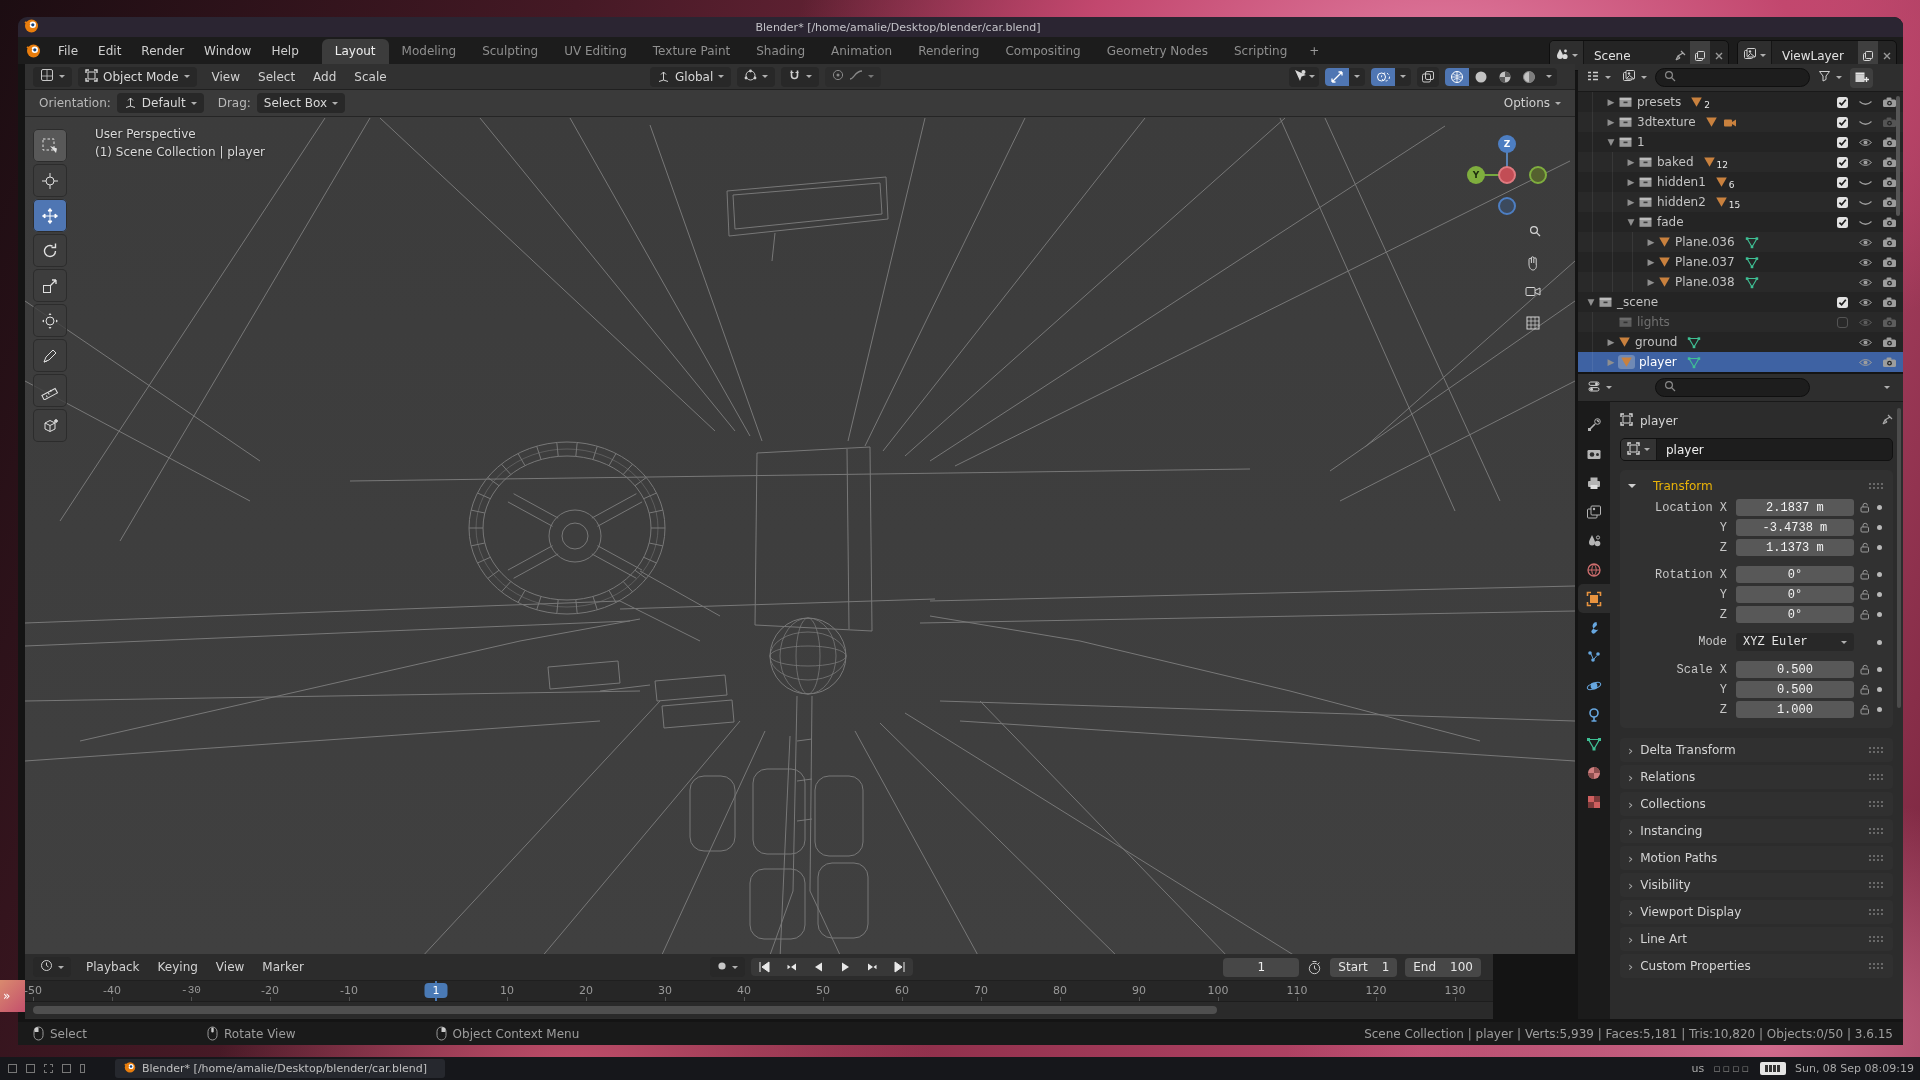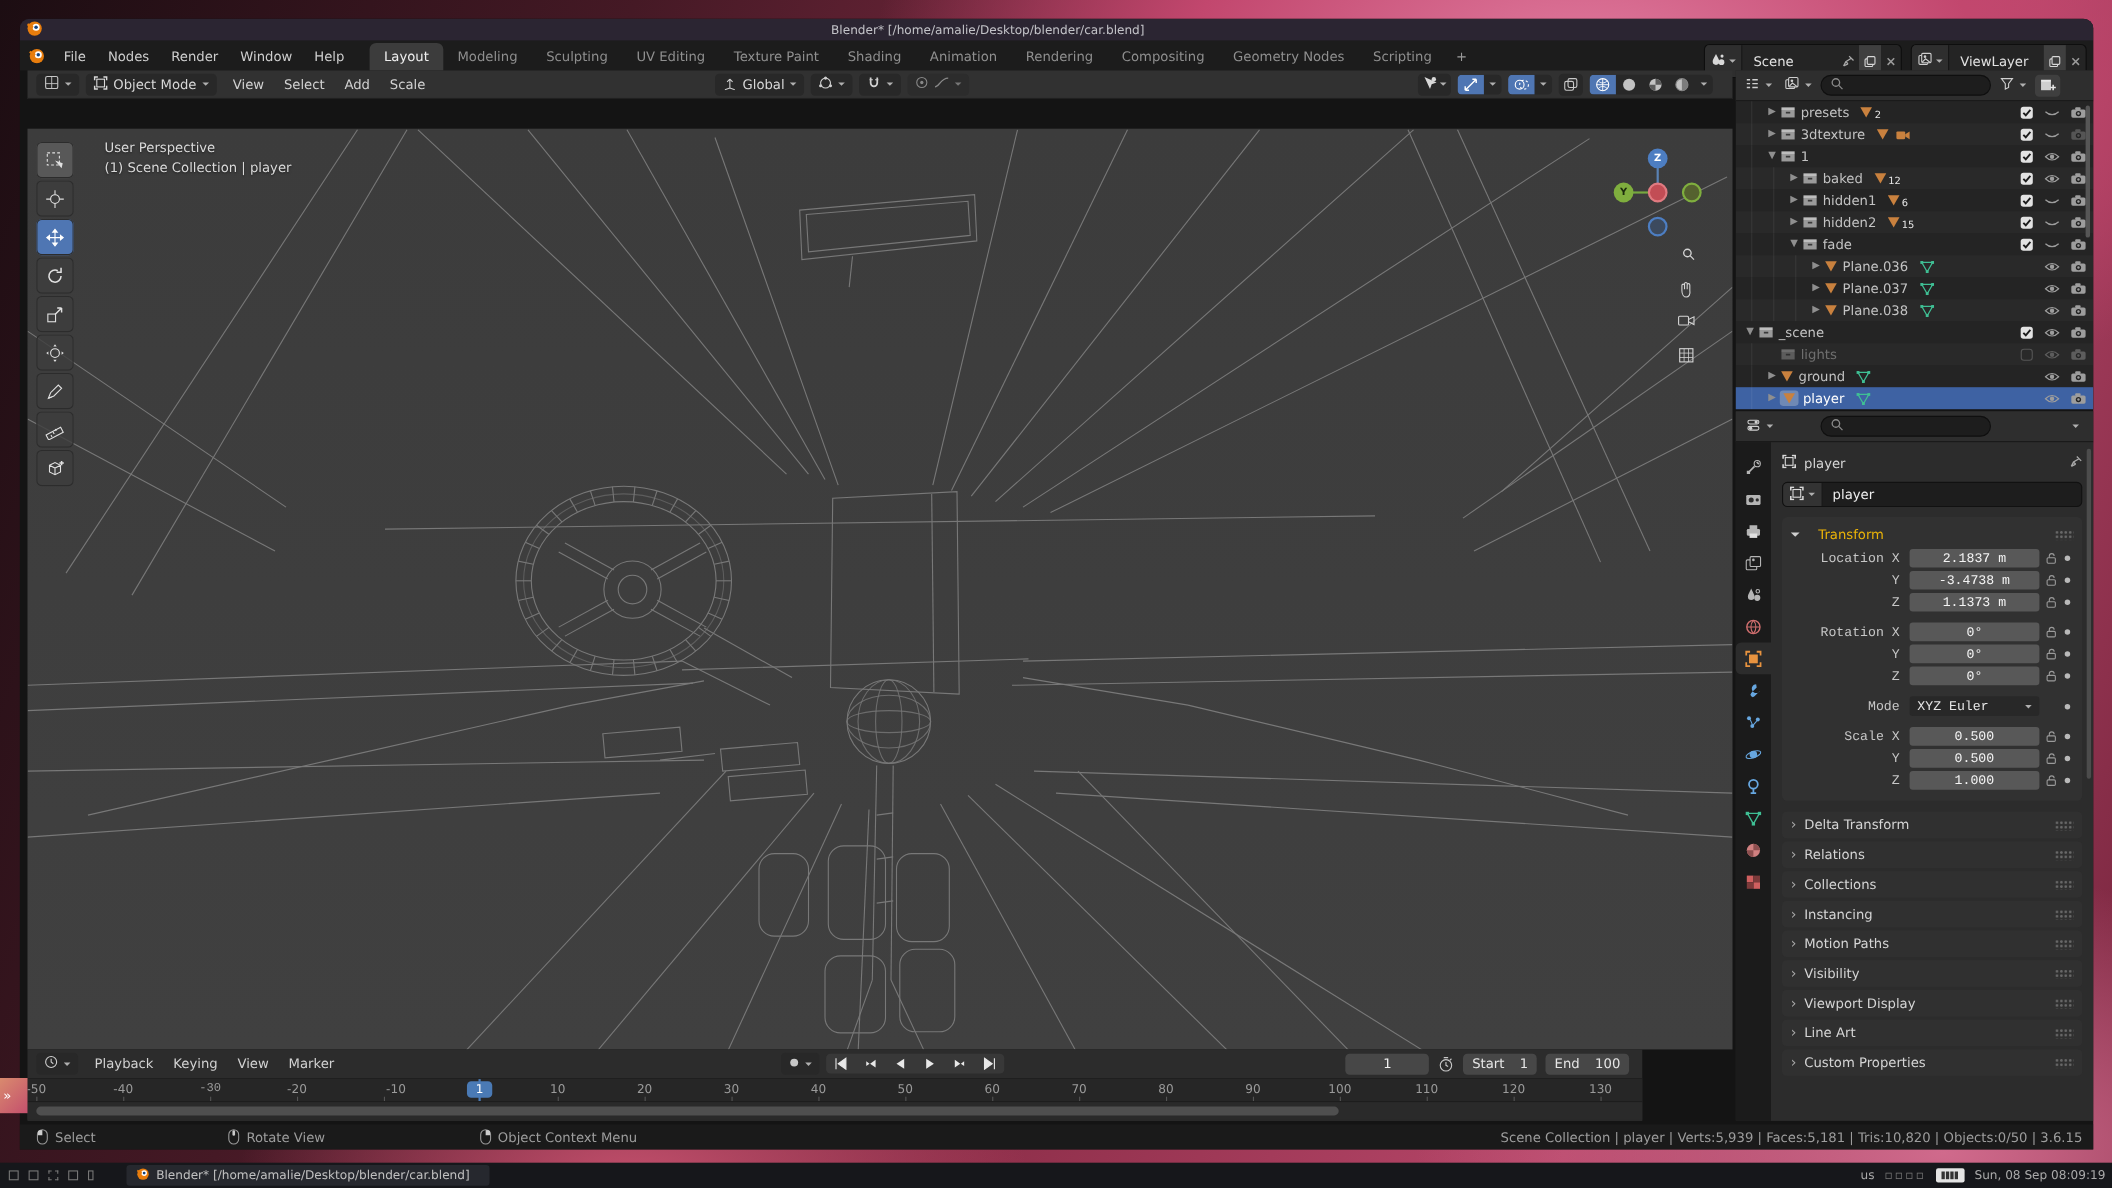"Nodes" span.menu-item { text: Nodes -> Edit }
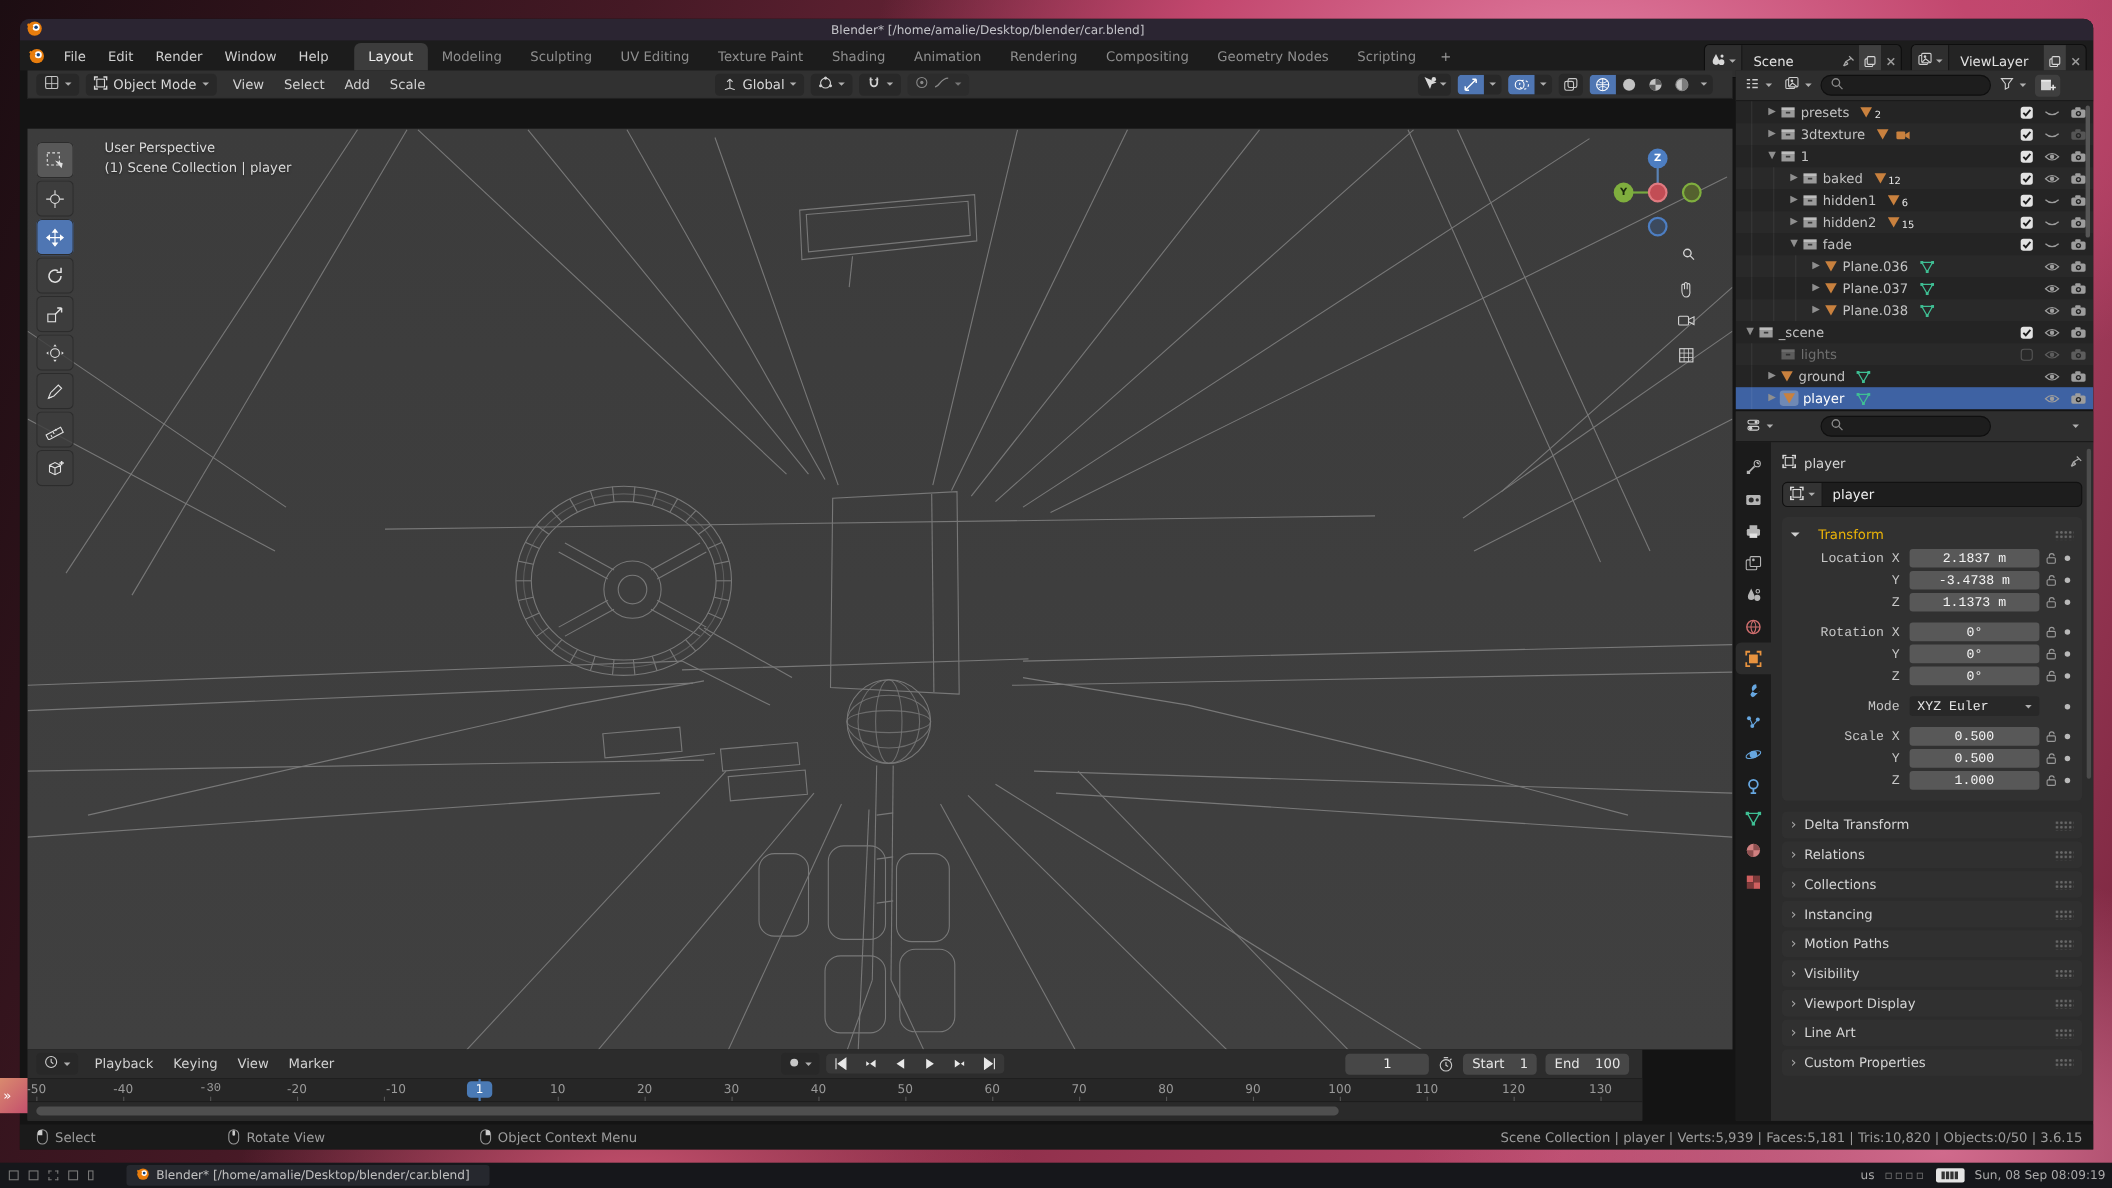"Orientation:" div.vp-tools { html: none -> <div> <span>Orientation:</span> <span> <span><svg> <path></path> </svg></span> <span>Default</span> <span></span> </span> <span>Drag:</span> <span> <span>Select Box</span> <span></span> </span> <span> <span>Options</span> <span></span> </span> </div> }
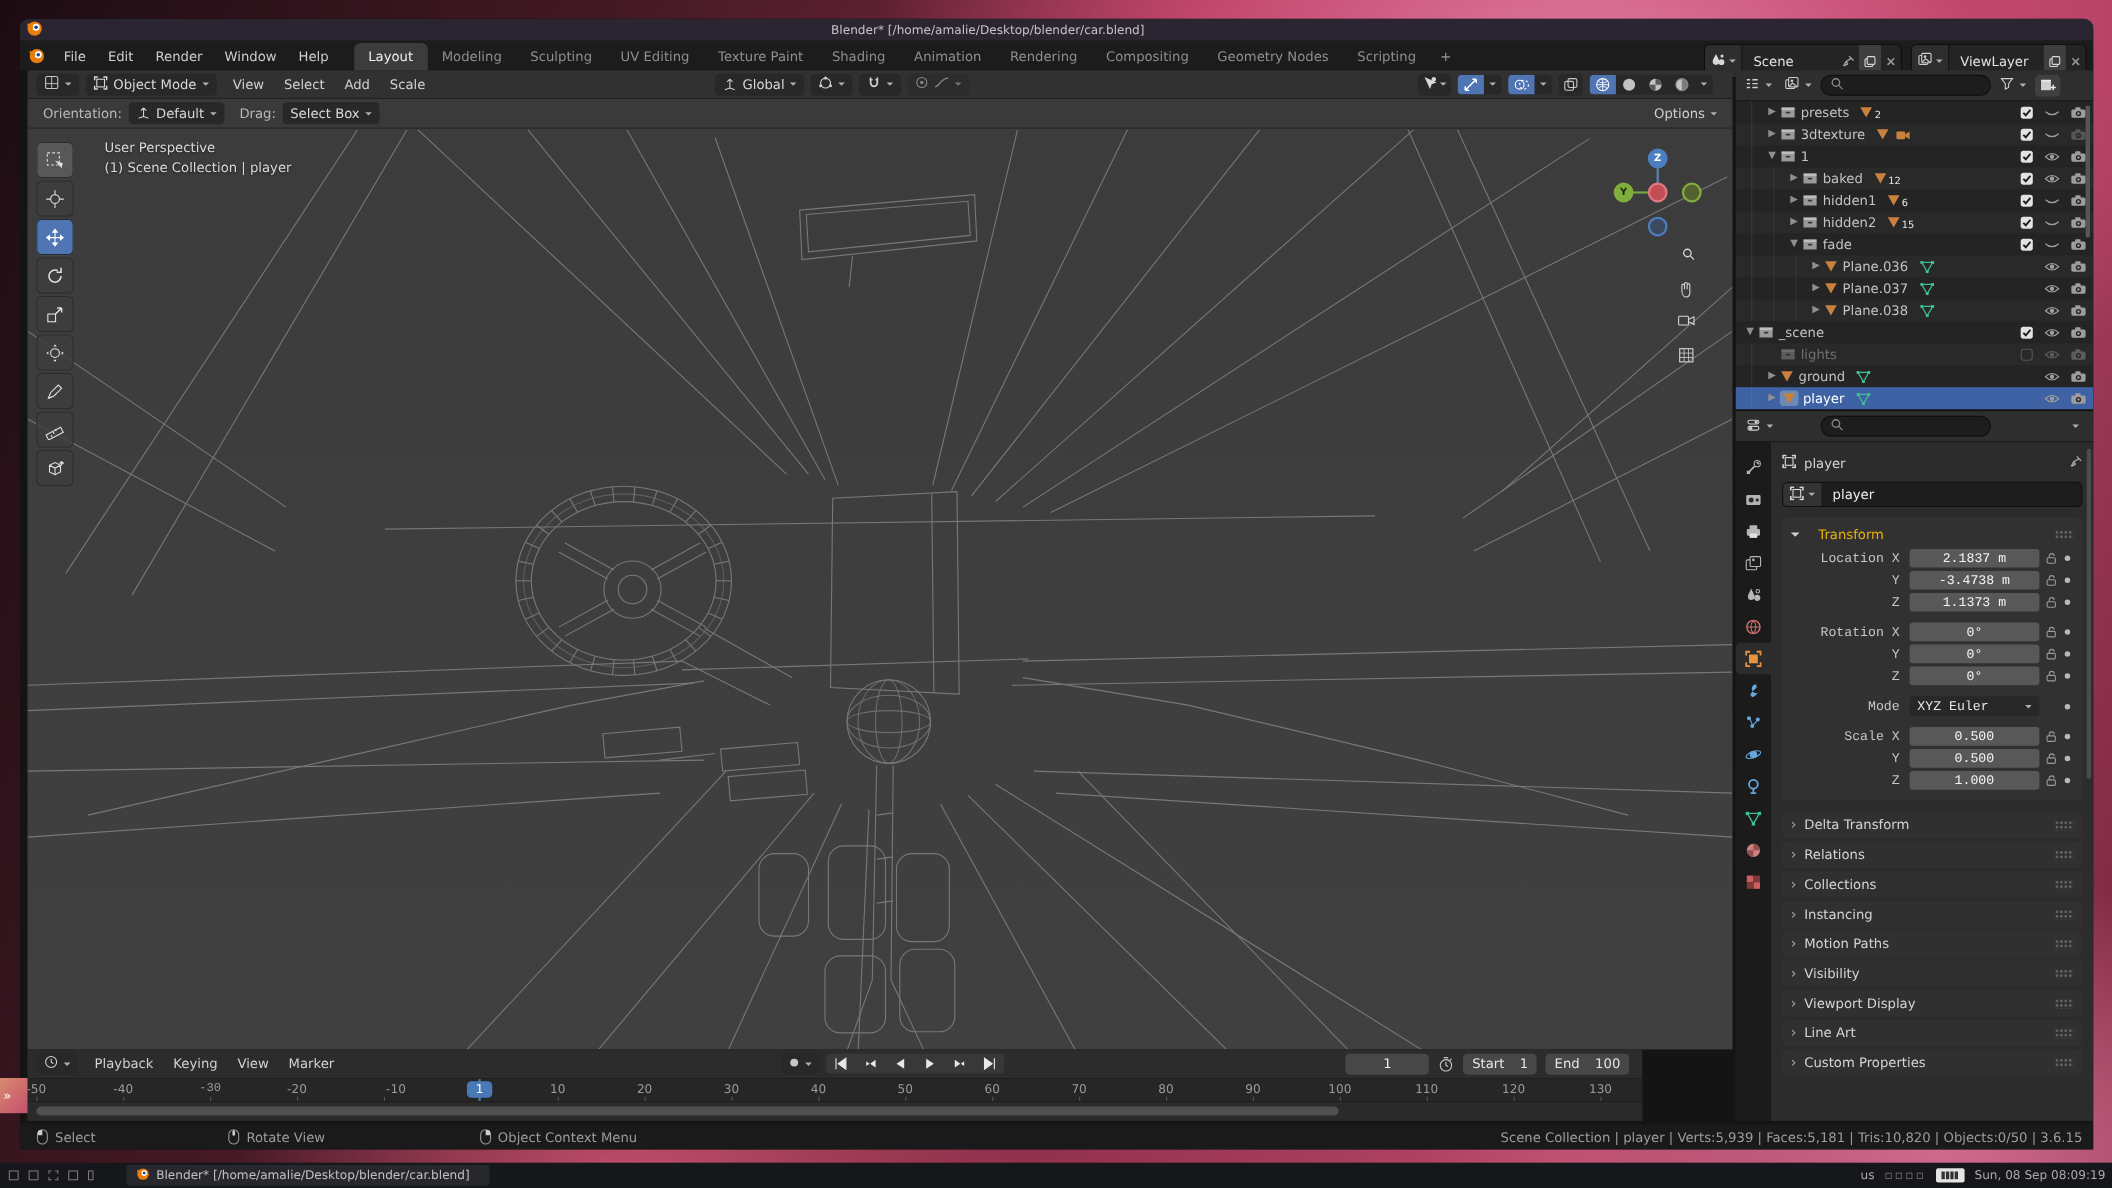"-10" span.tick { left: 335px -> 324px }
